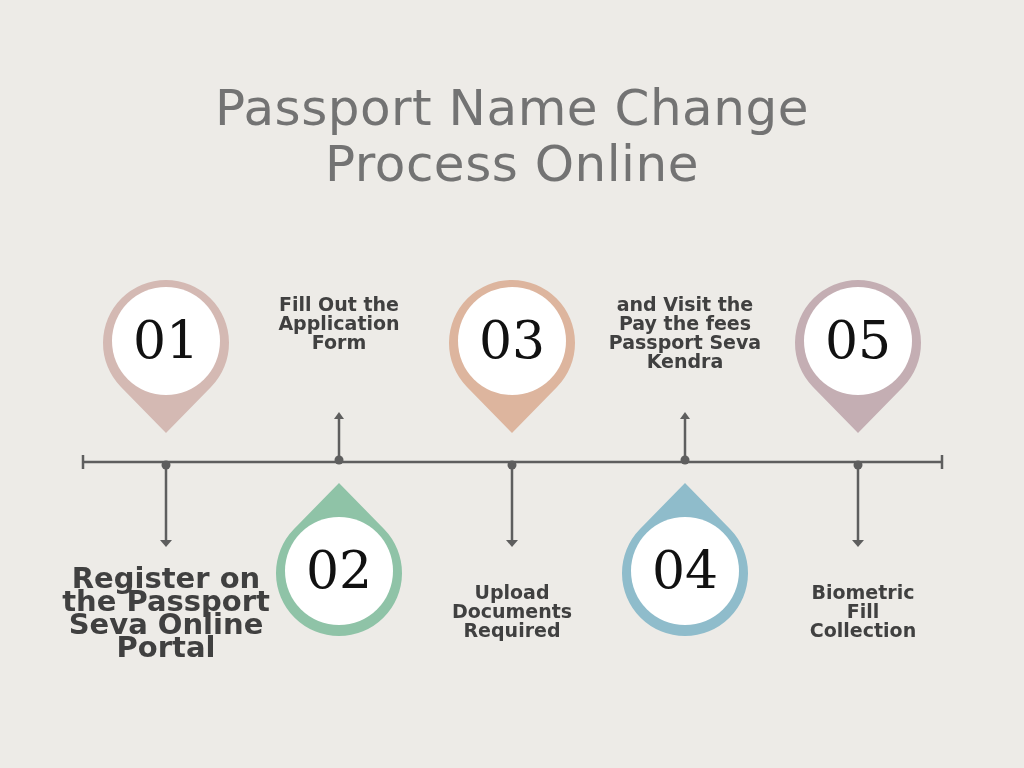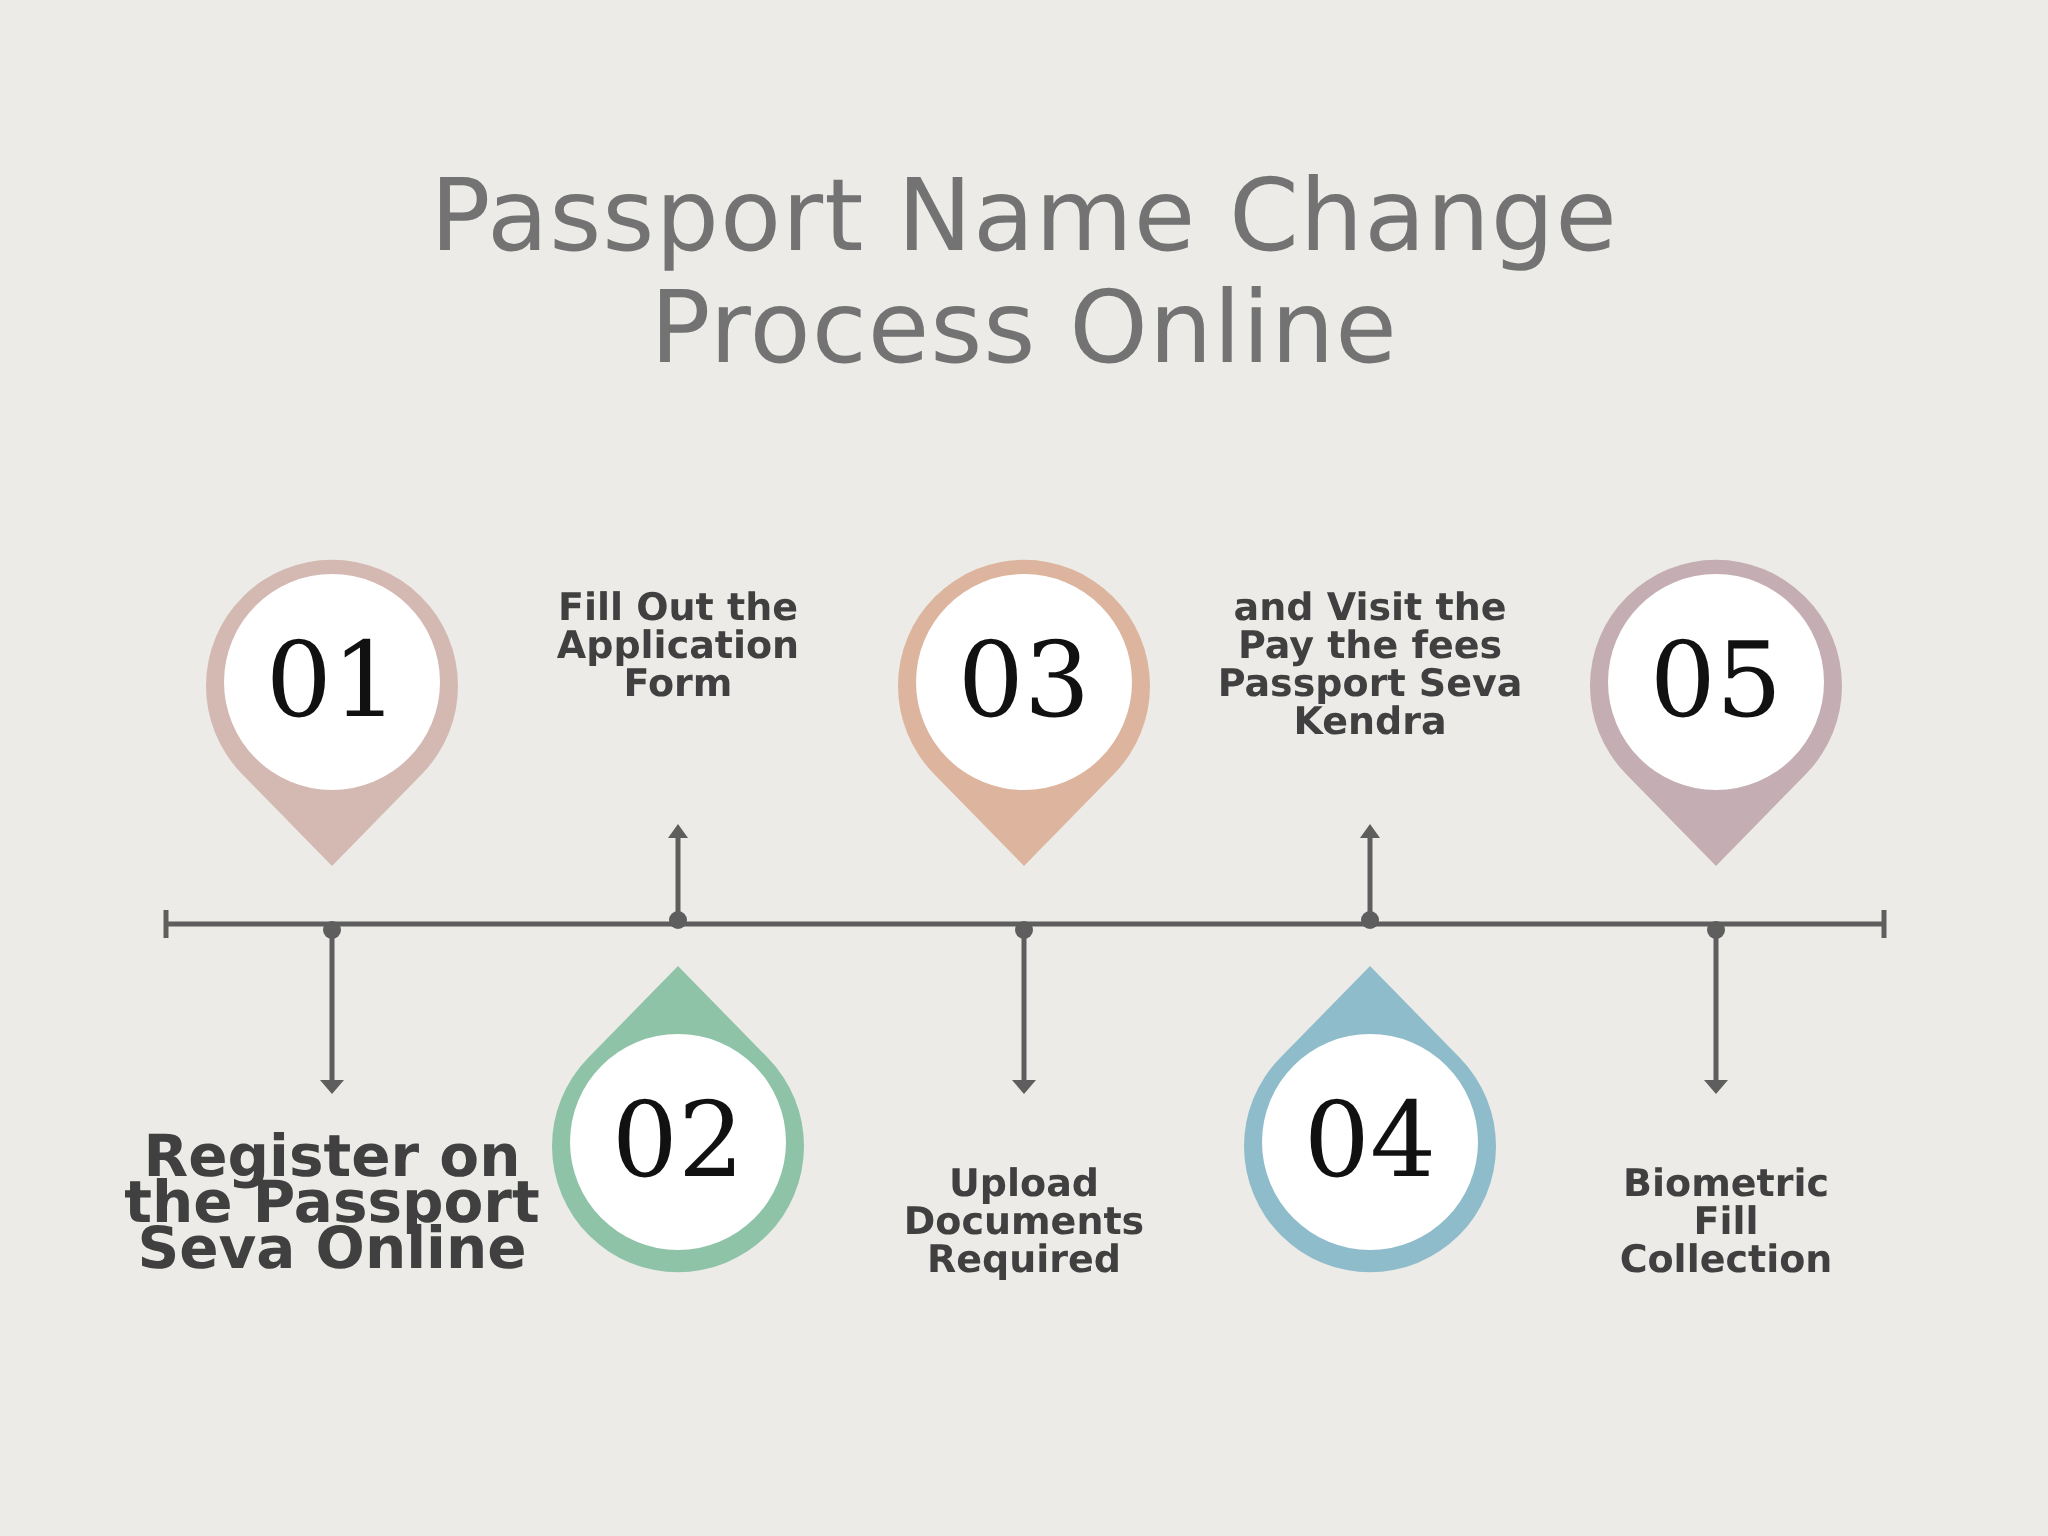"Portal" div { html: none -> <div>Portal</div> }
